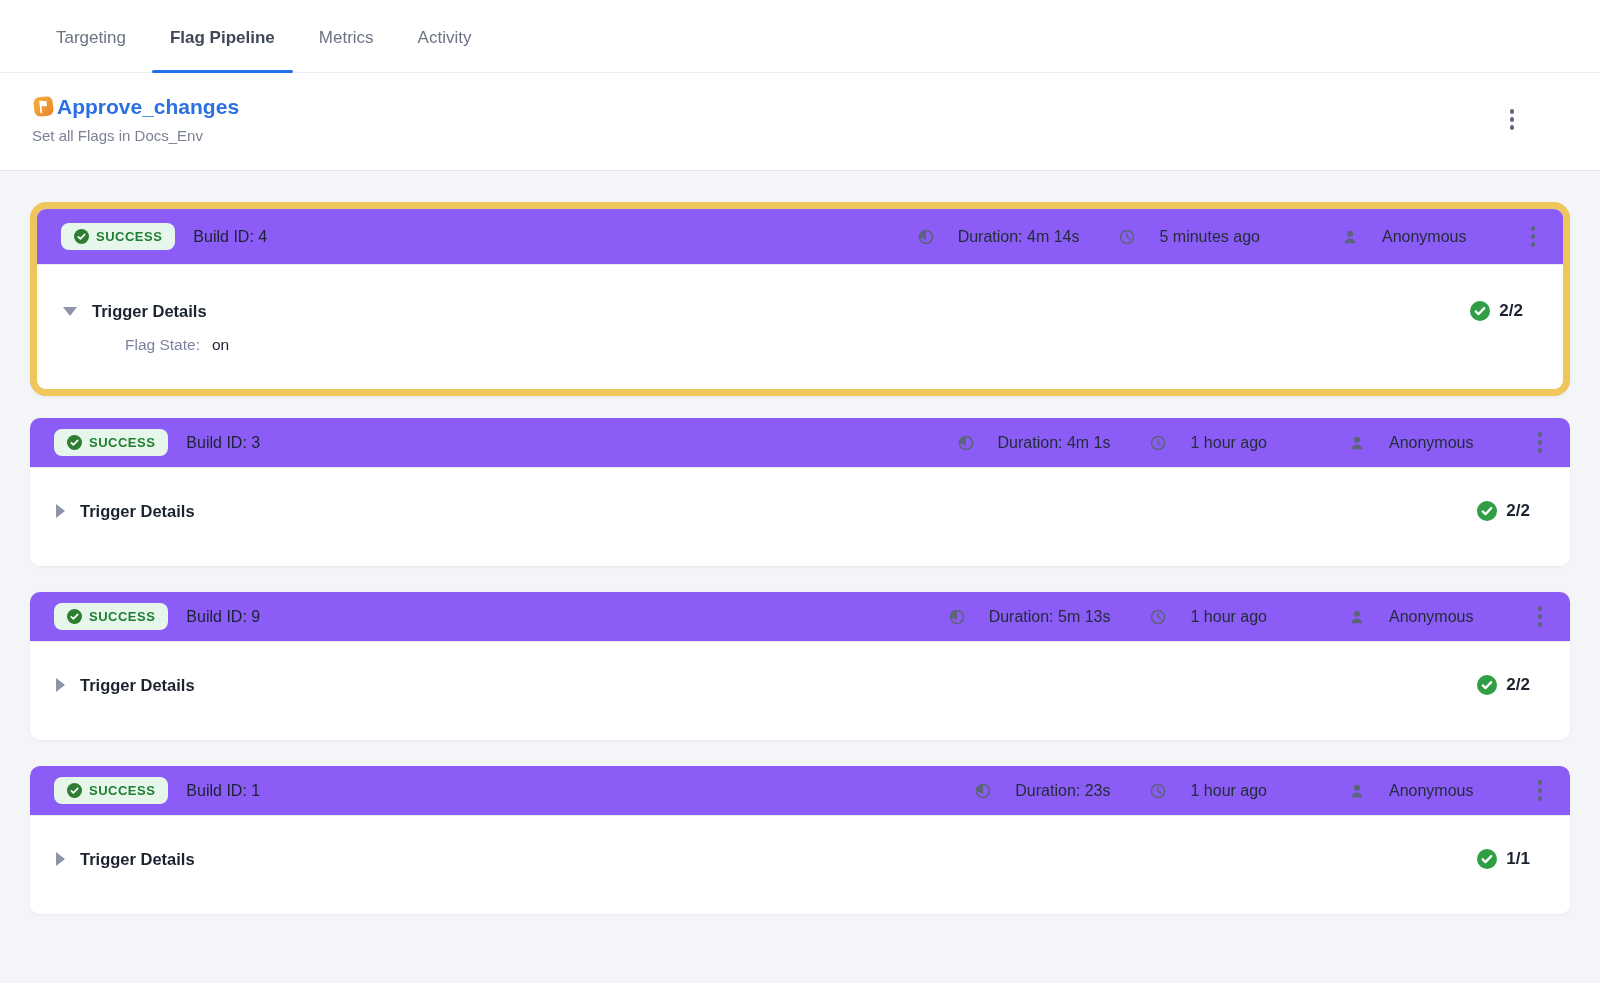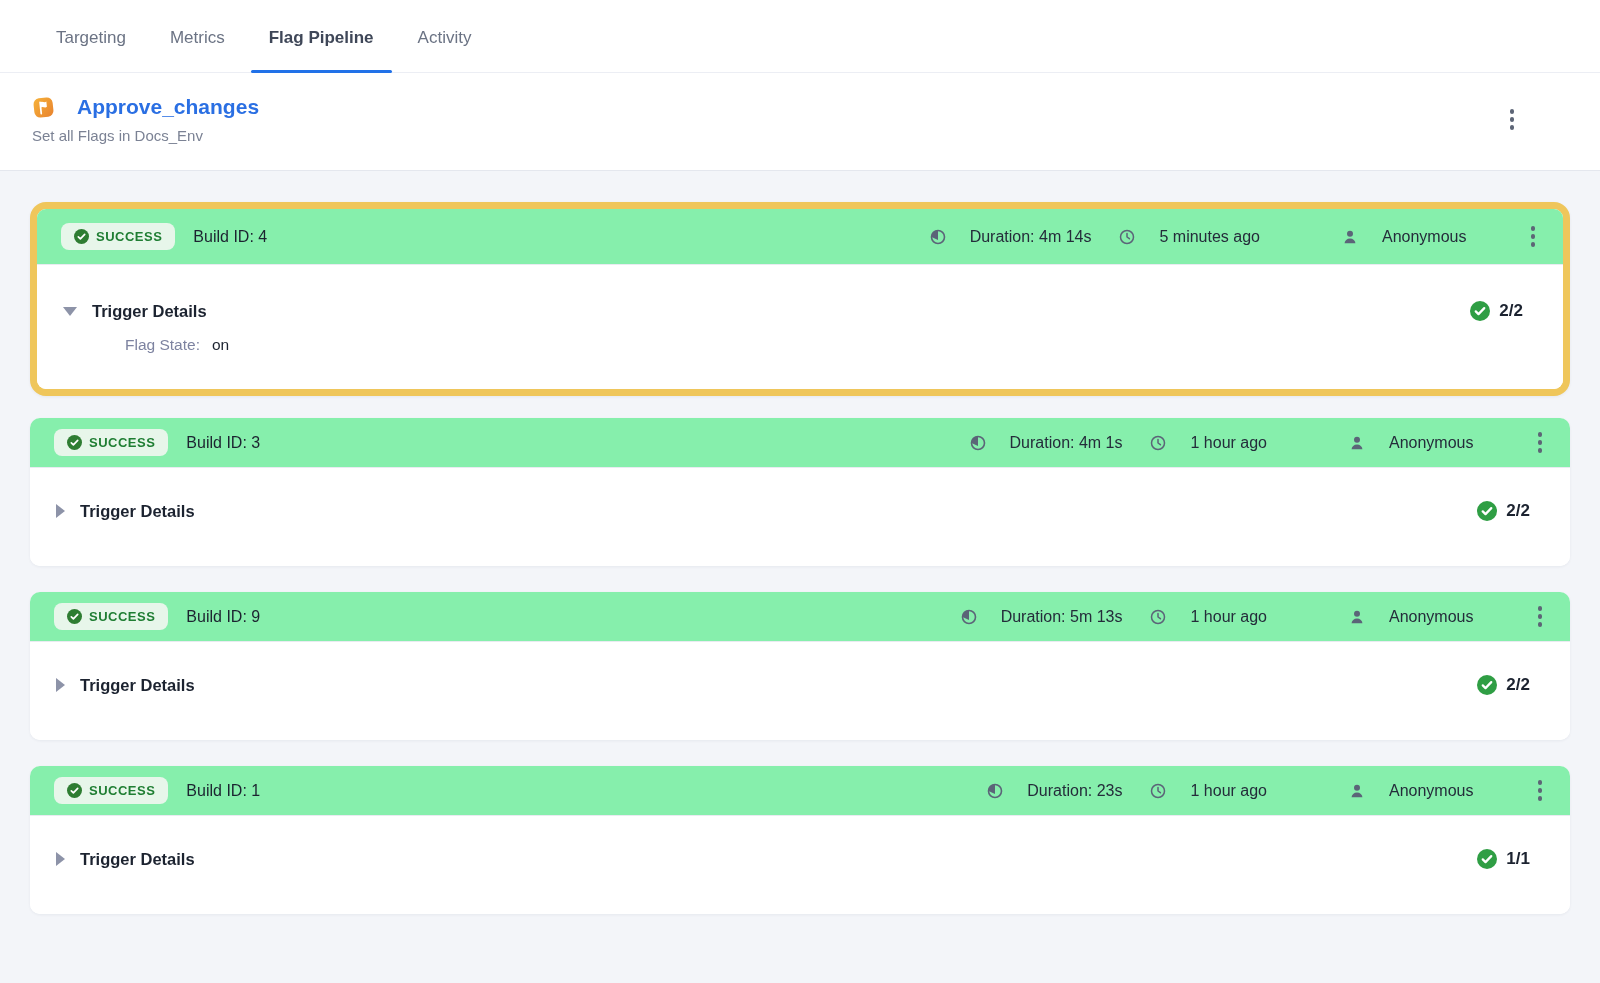"Metrics" button.tab { order: before "Flag Pipeline" -> after "Flag Pipeline" }
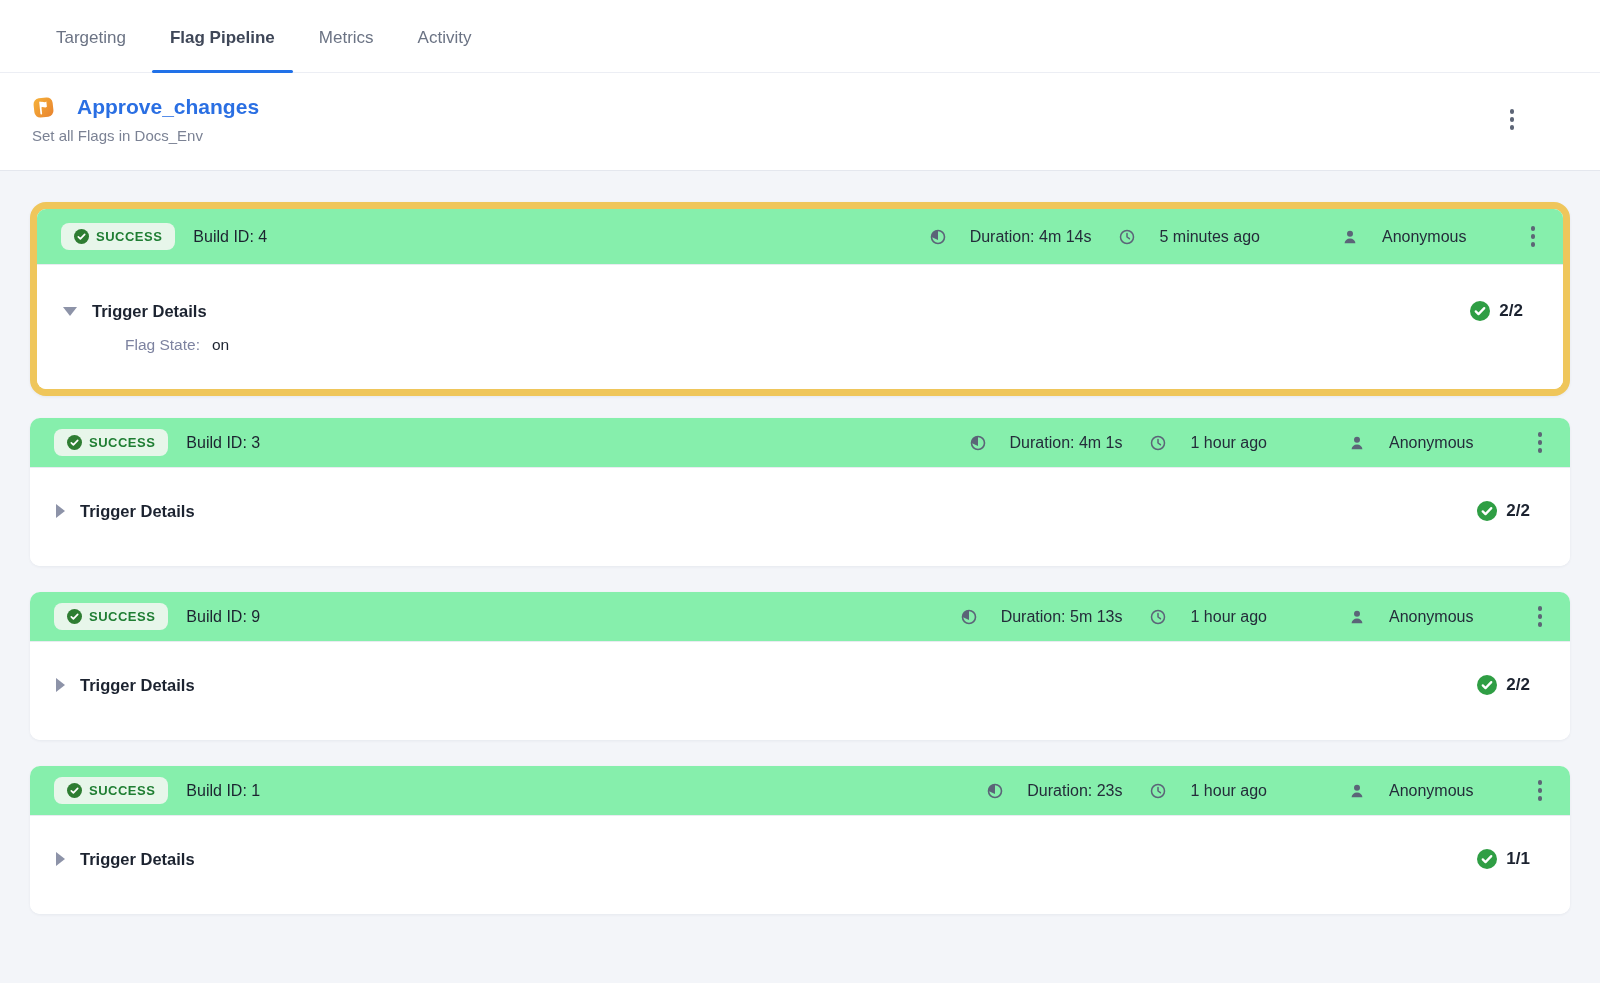"Approve_changes" .title-row { align-items: center -> none; gap: 22px -> 2px }
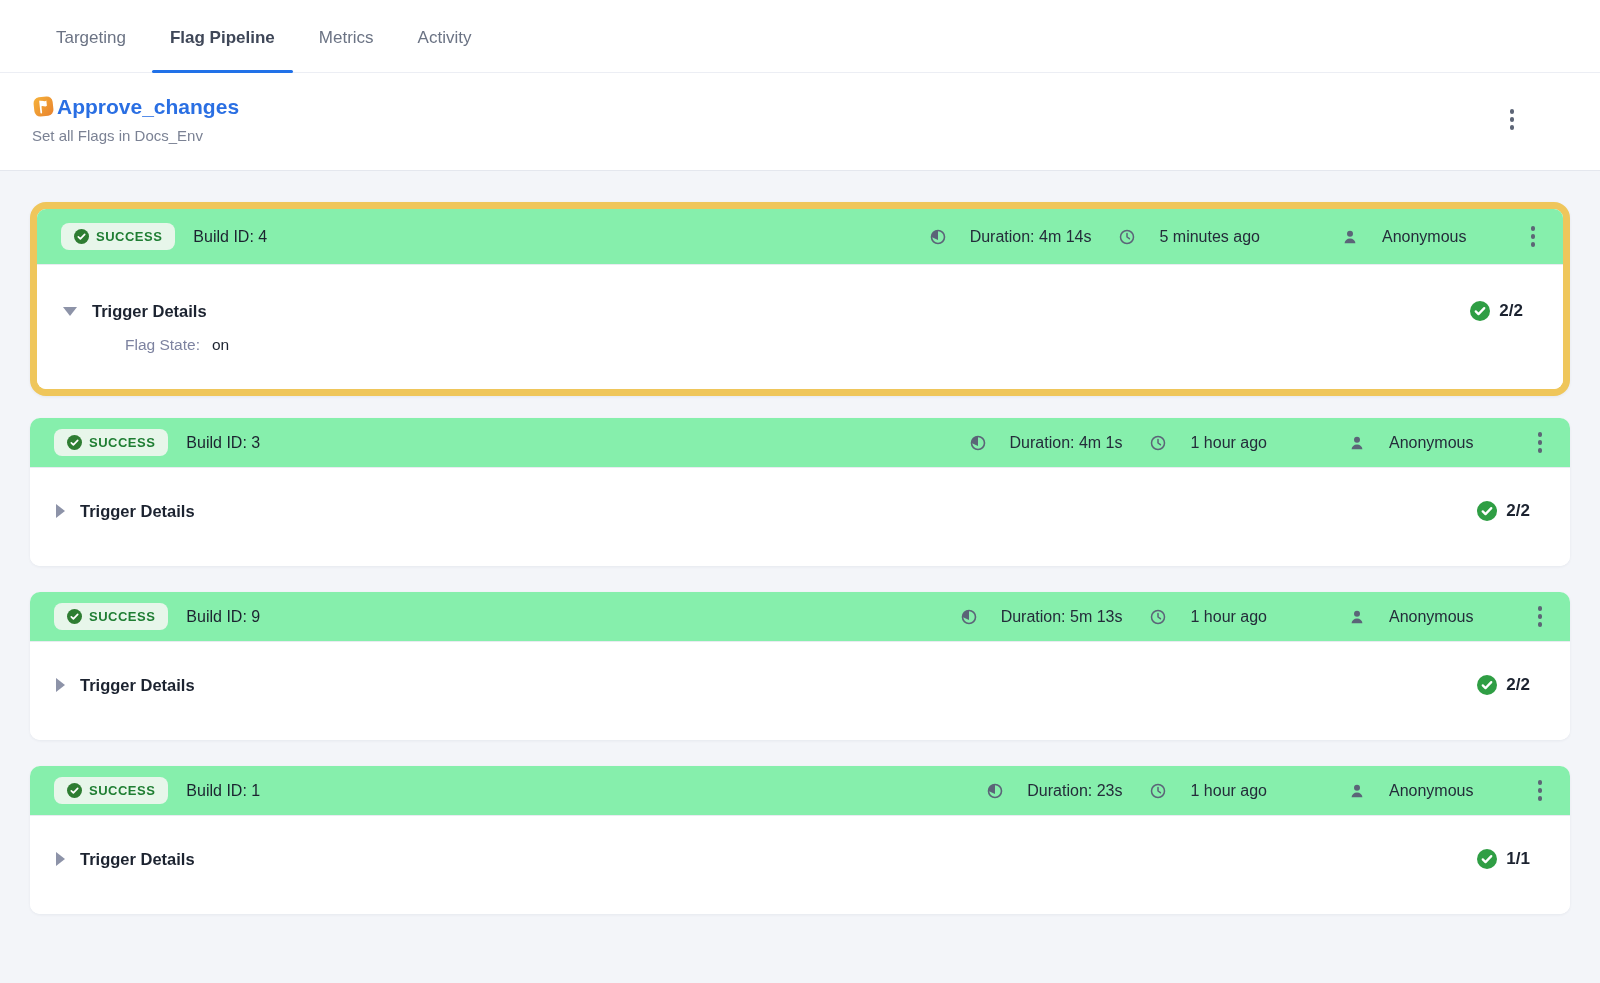"SUCCESS" .card-header { background: #86efac -> #8b5cf6 }
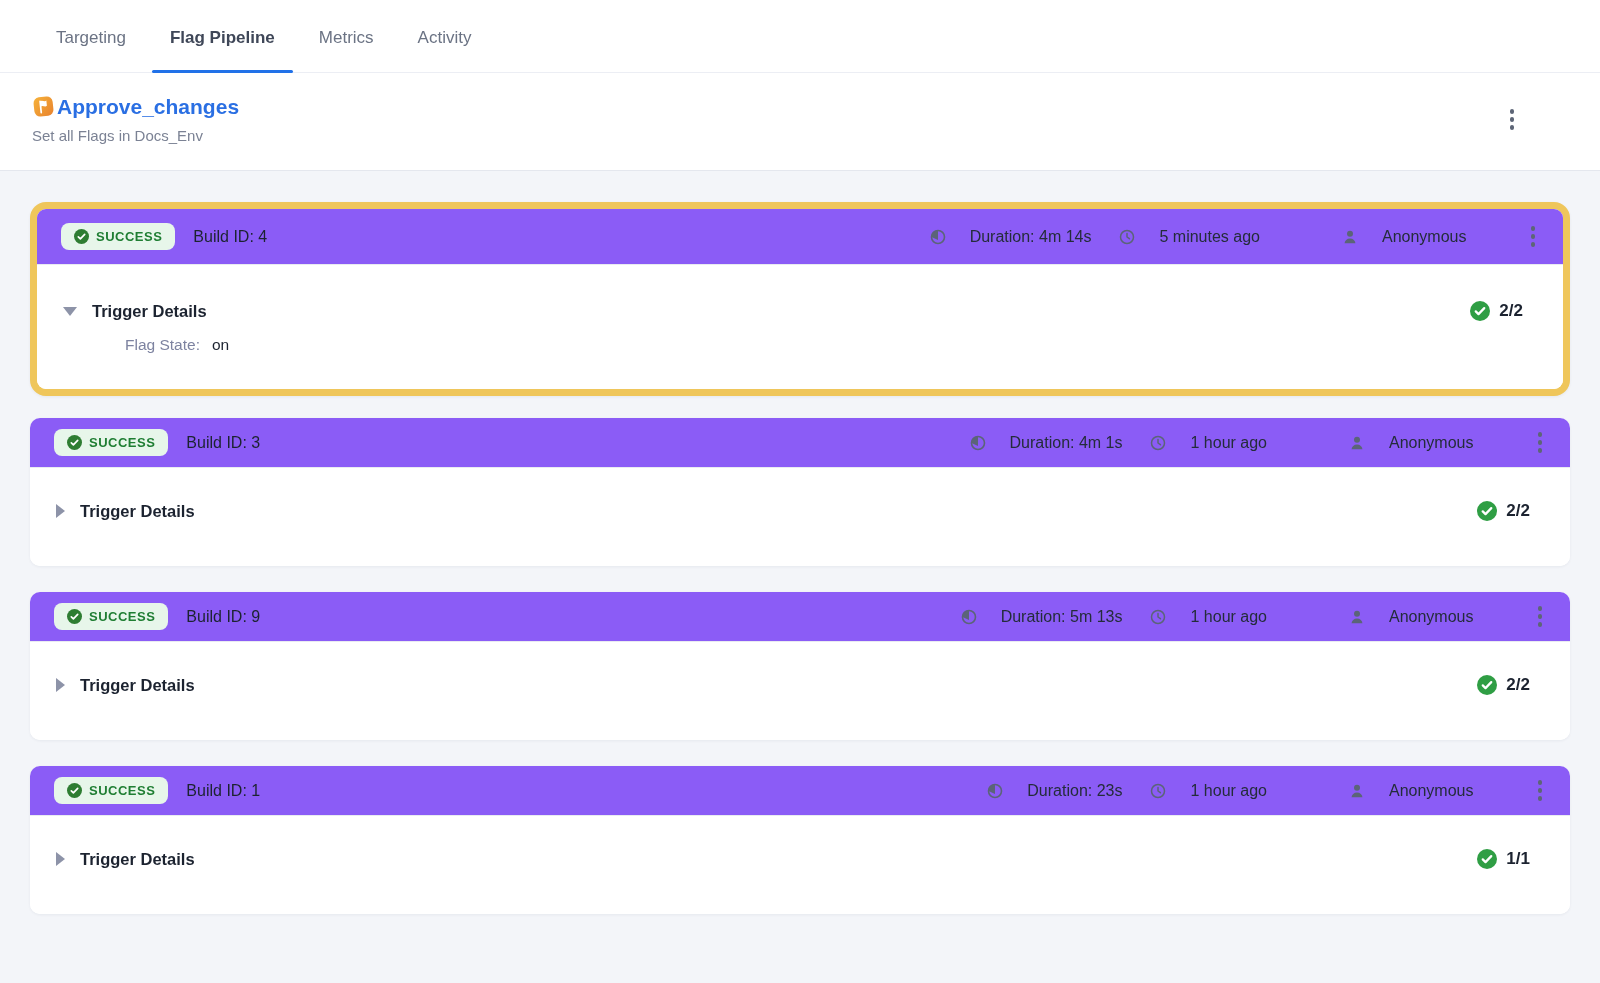"5 minutes ago" .meta + .meta { margin-left: 28px -> 40px }
